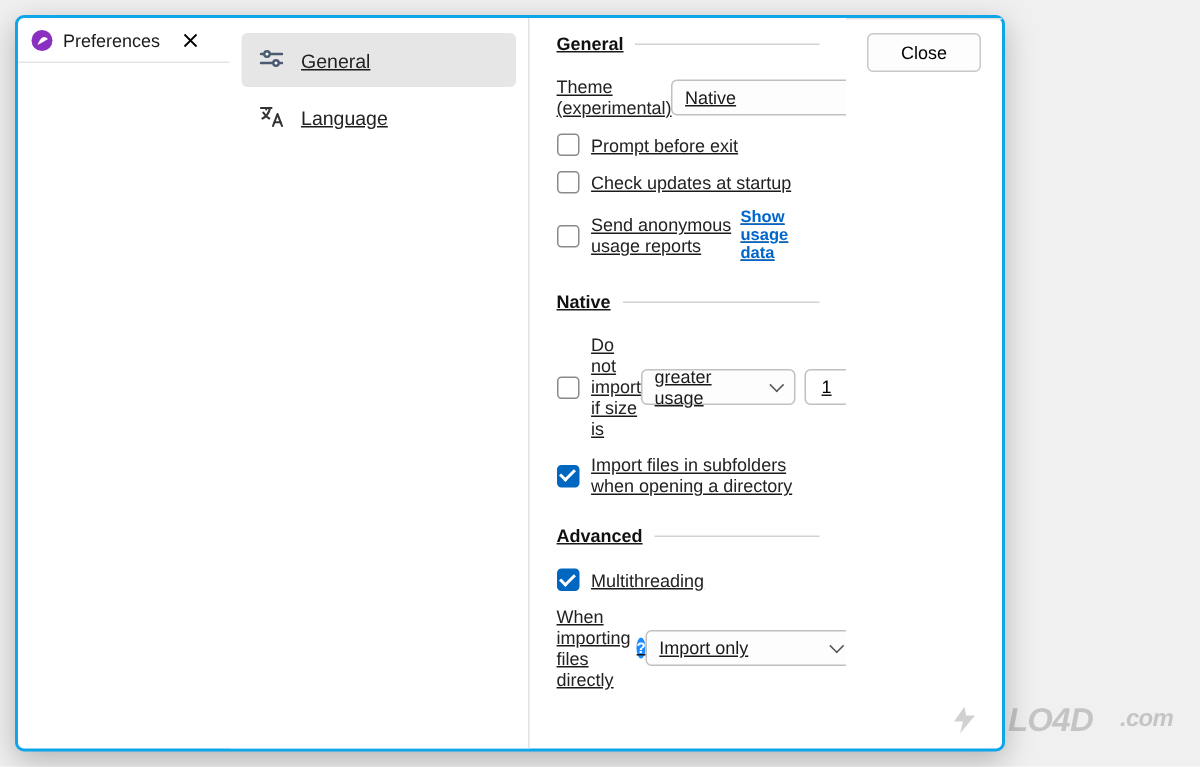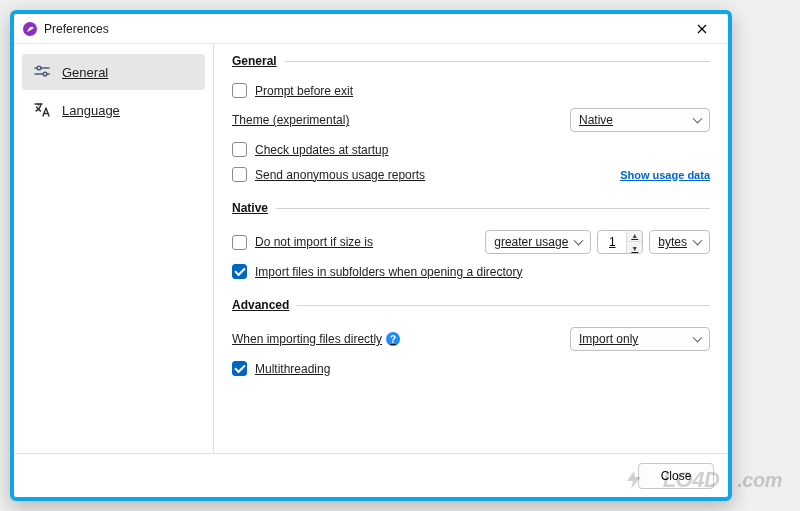"Preferences" .window { border: 4px solid #0ea5e9 -> 2px solid #0ea5e9; flex-direction: column -> row; width: 722px -> 660px }
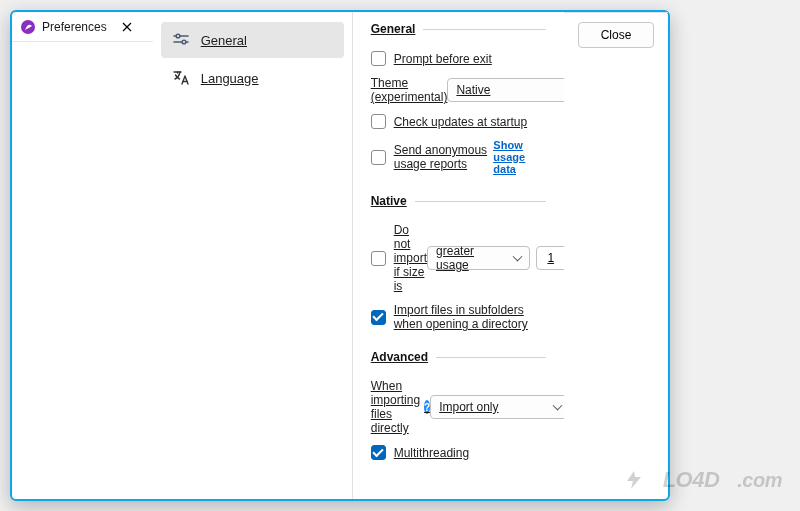"Prompt before exit" div.row { order: before "Theme (experimental)" -> after "Theme (experimental)" }
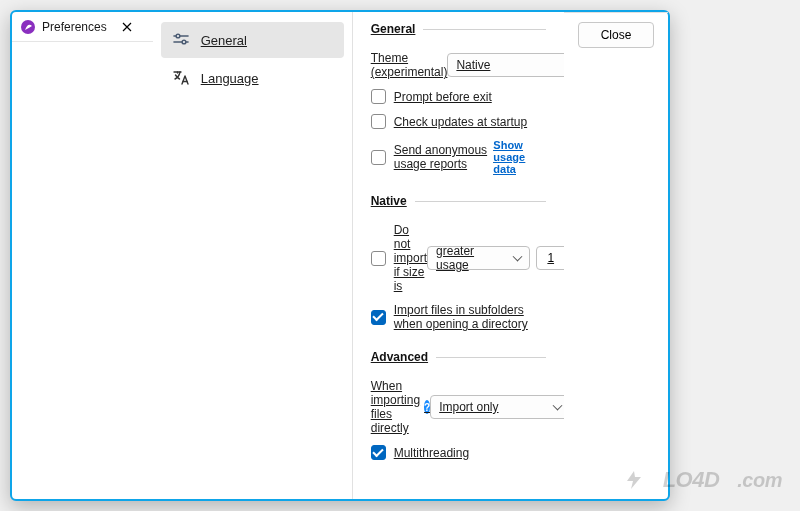"When importing files directly" div.row { order: before "Multithreading" -> after "Multithreading" }
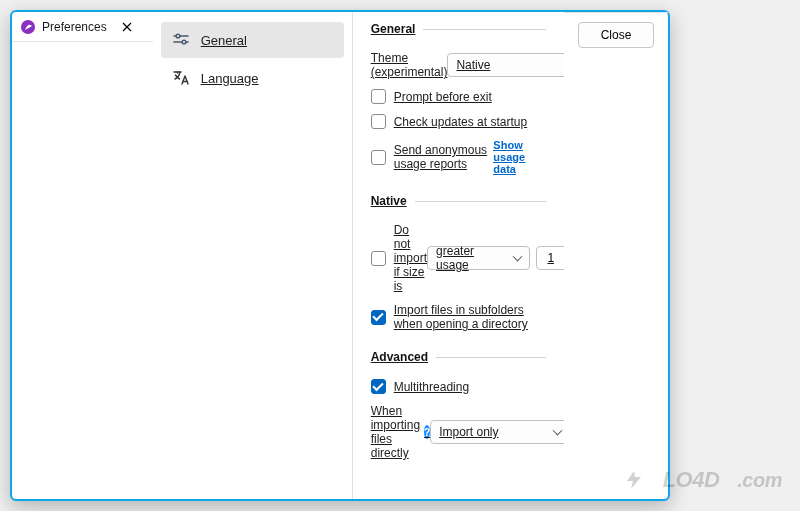".com" span { font-size: 20px -> 16px }
